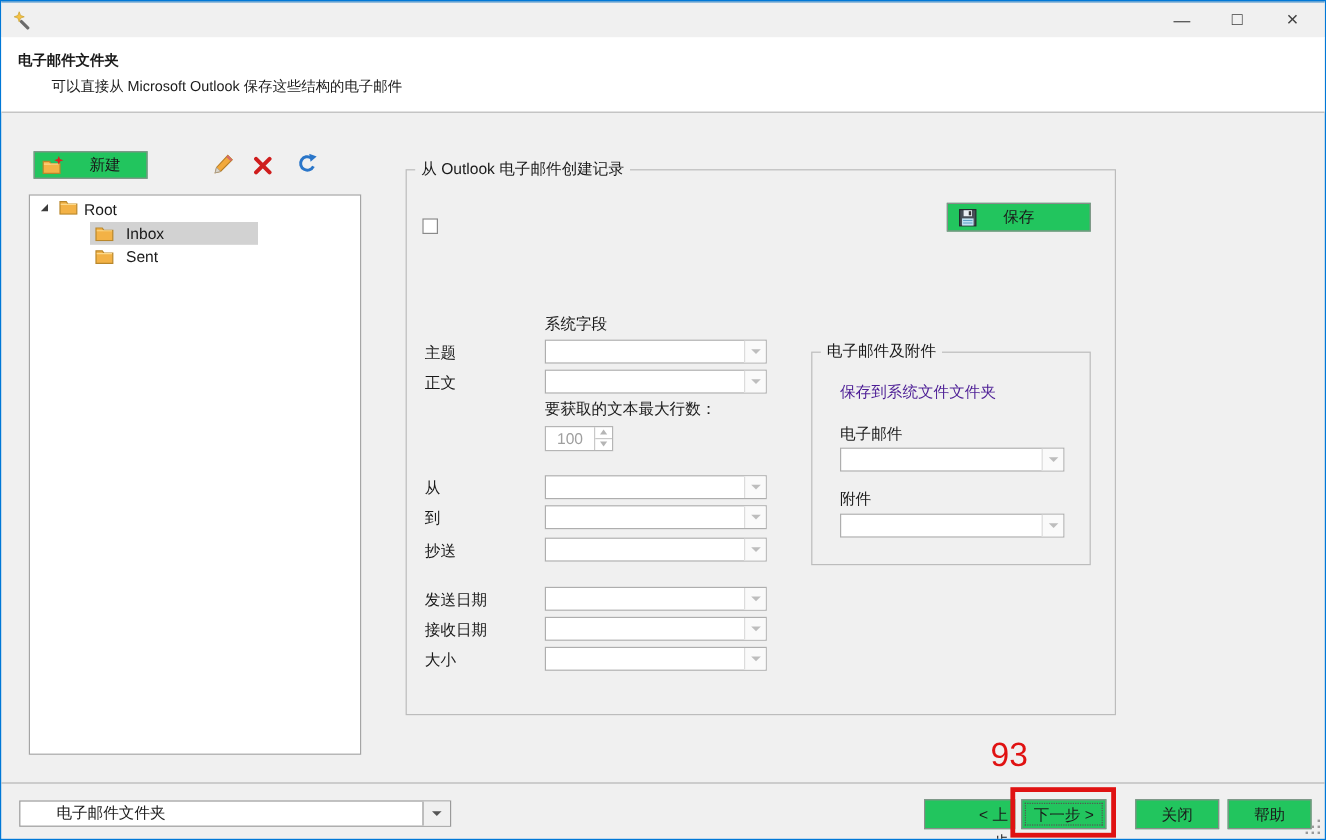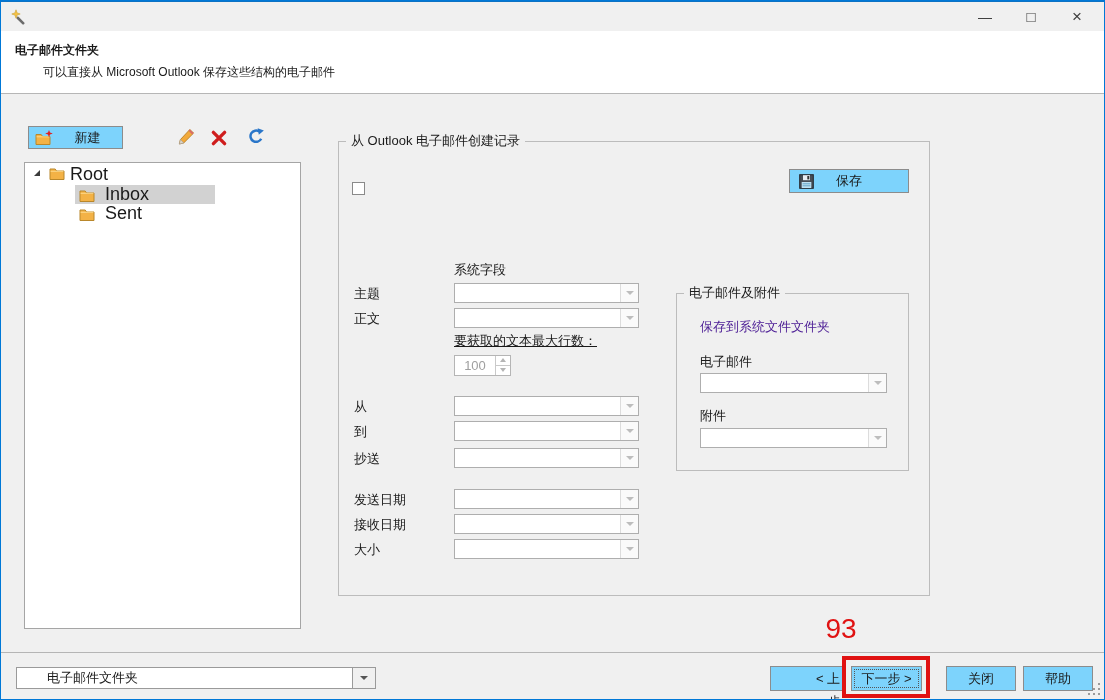"新建" .btn { background: #7dd3fc -> #22c55e }
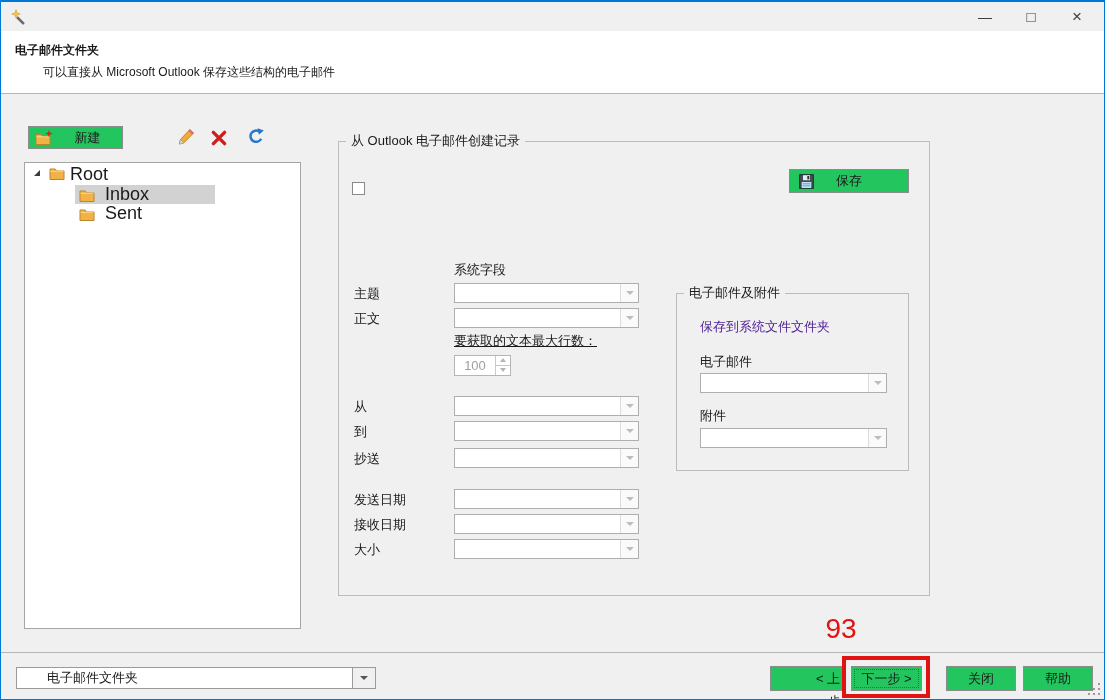"Root" .tree-label { font-size: 18px -> 13px }
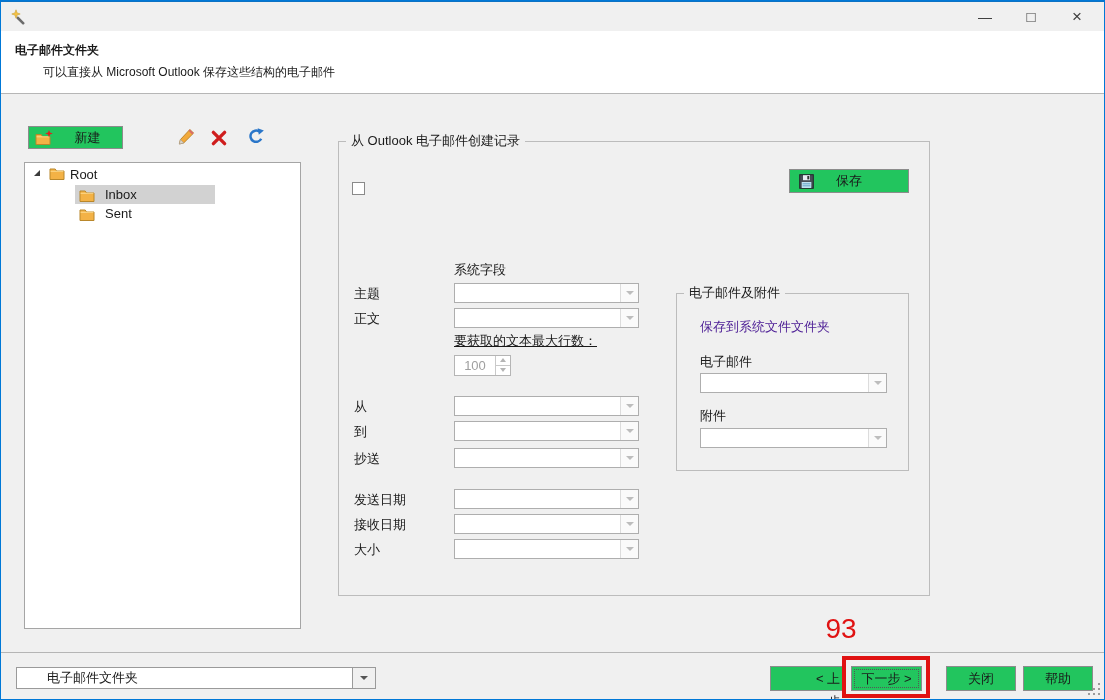"要获取的文本最大行数：" span.label13 { text-decoration: underline -> none }
